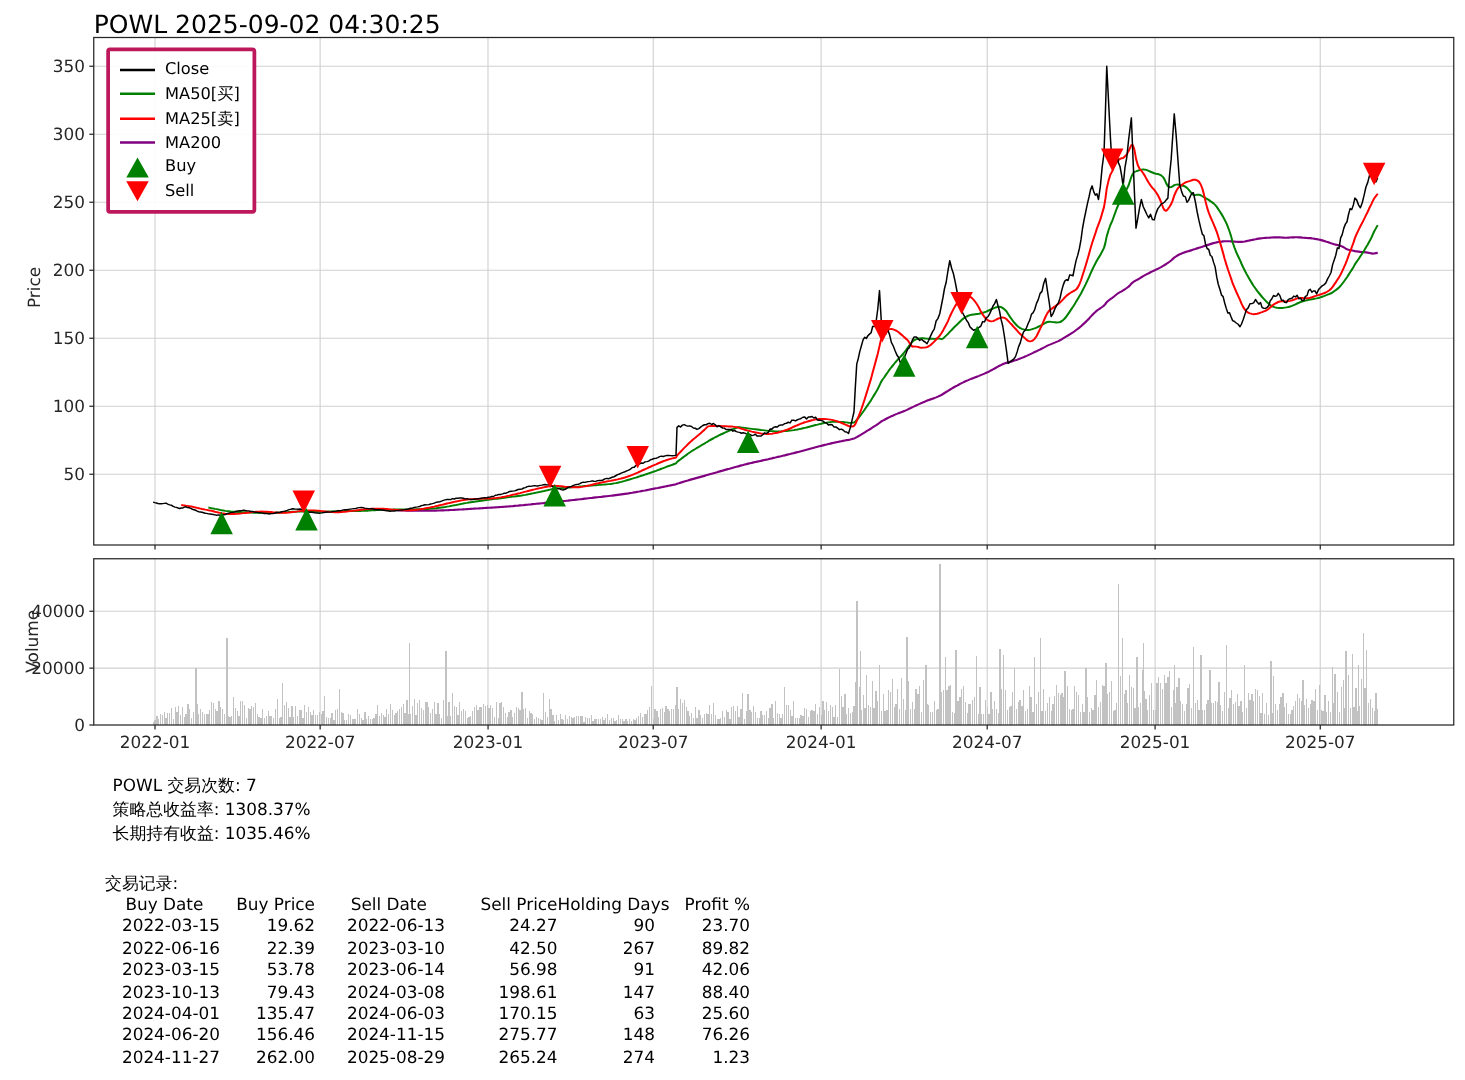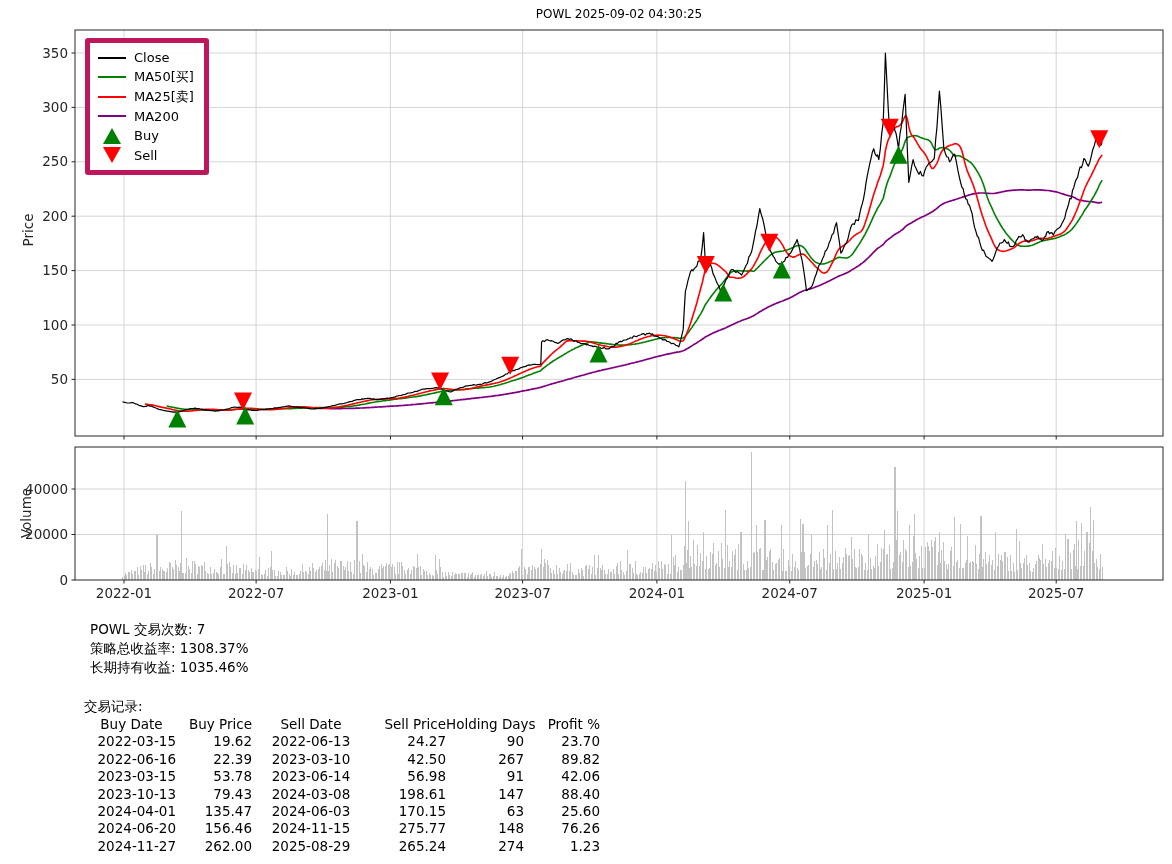"POWL 2025-09-02 04:30:25" #chart-title { font-size: 12px -> 20px; text-align: center -> left }
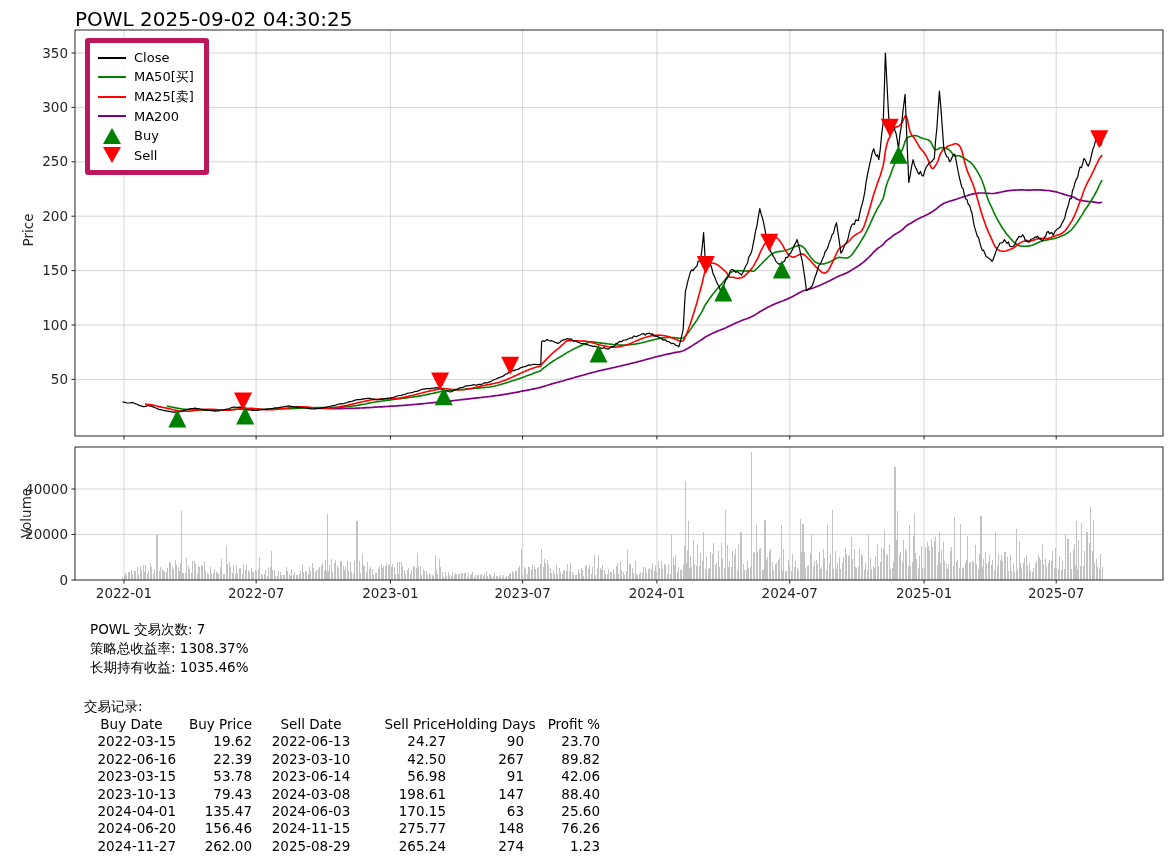"Close" #legend { border: 5px solid #be185d -> 3px solid #be185d }
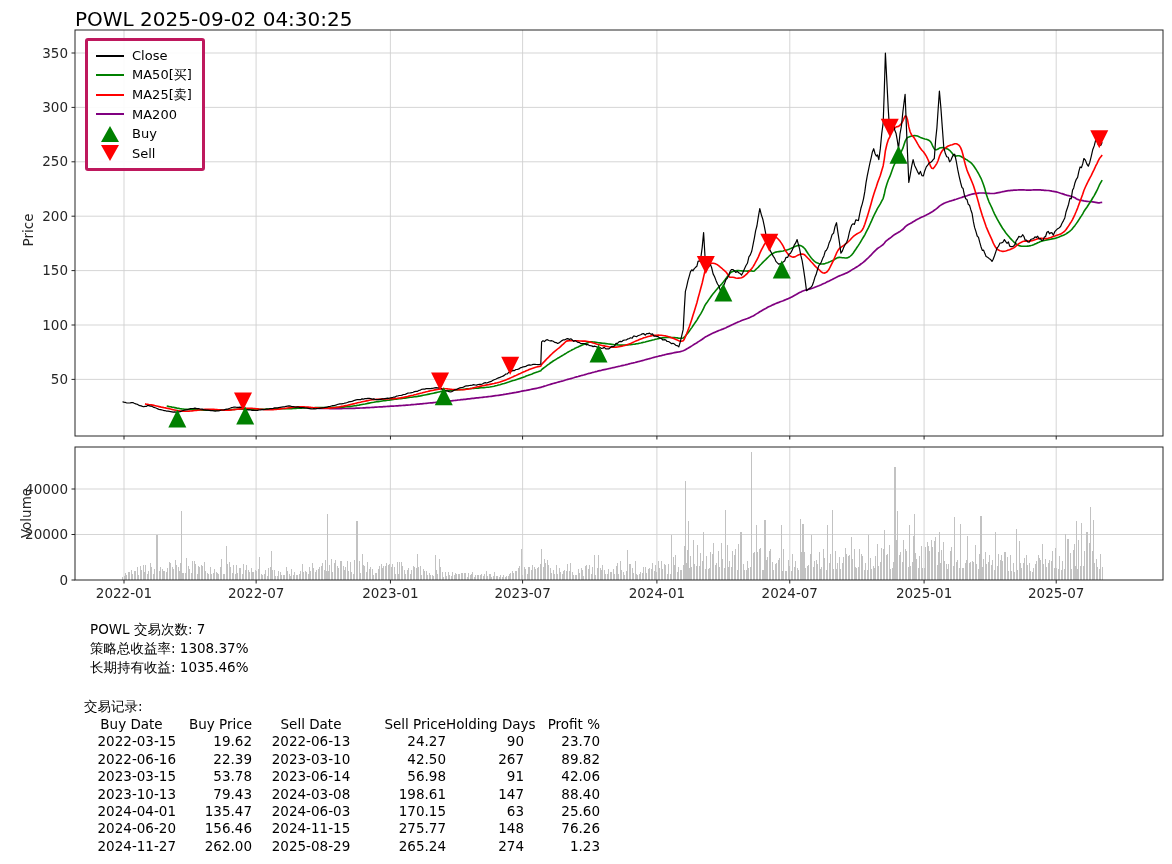"2022-06-13" .c-date2 { text-align: center -> right }
